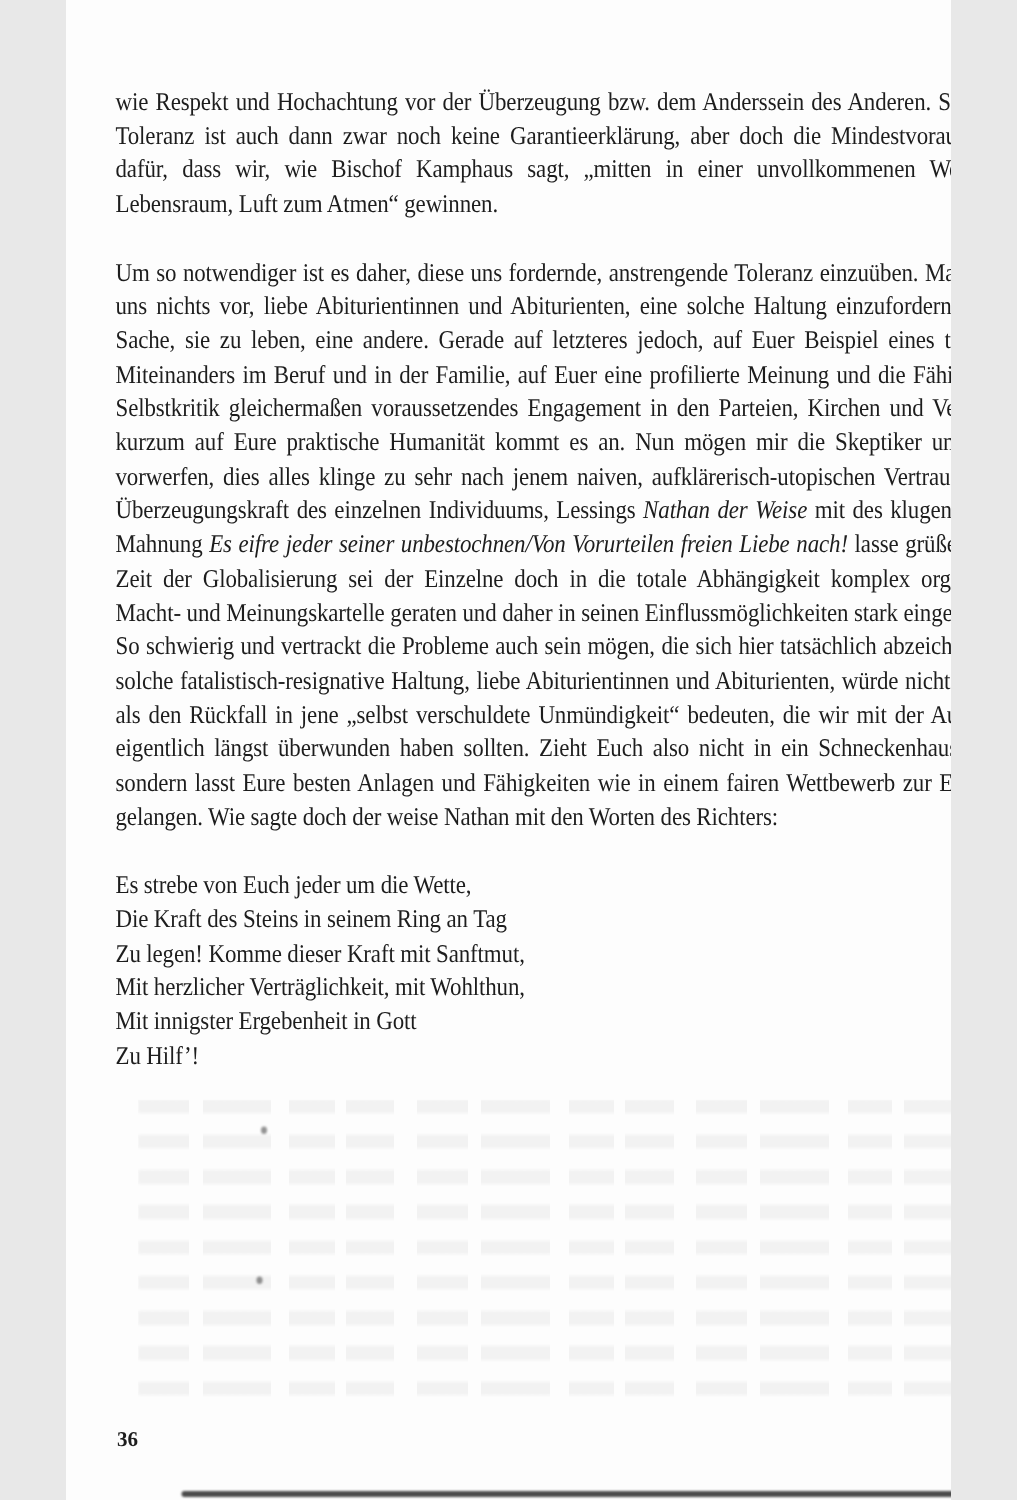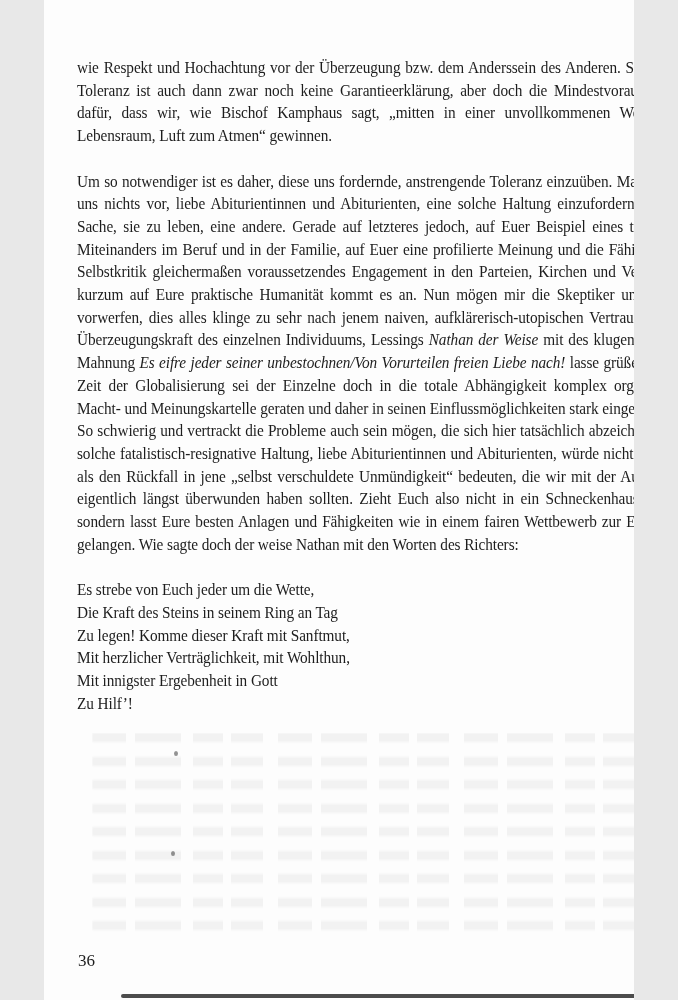"36" .page-number { font-size: 17px -> 14px; font-weight: none -> bold }
